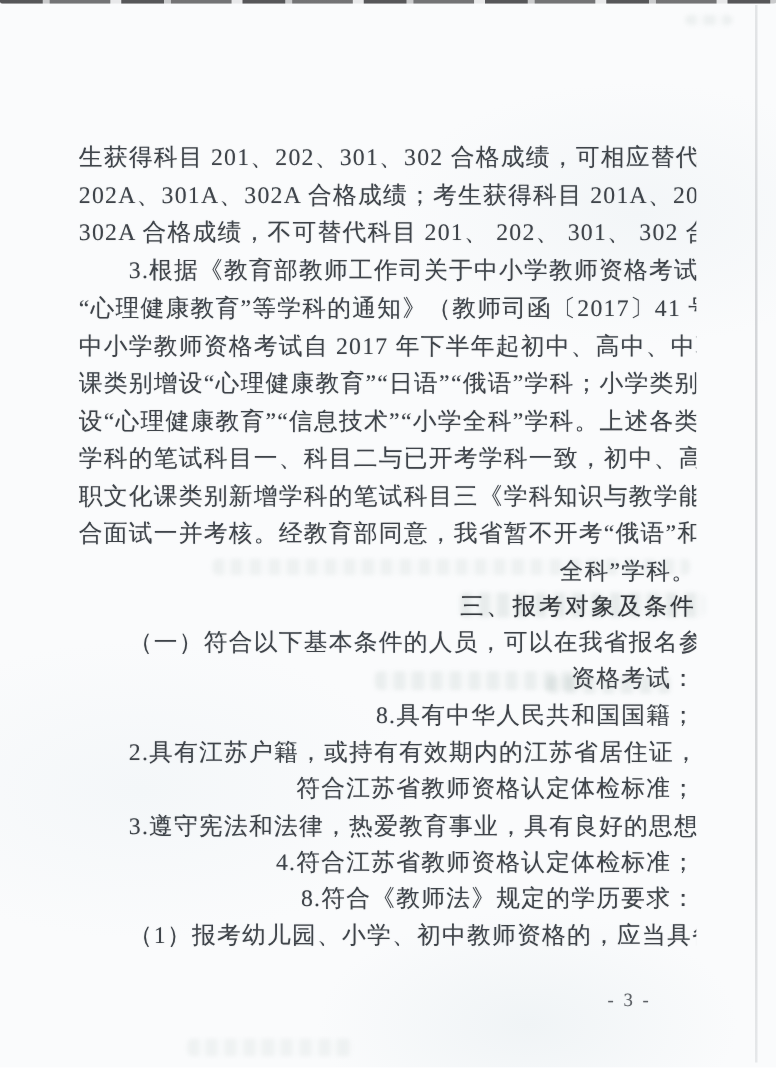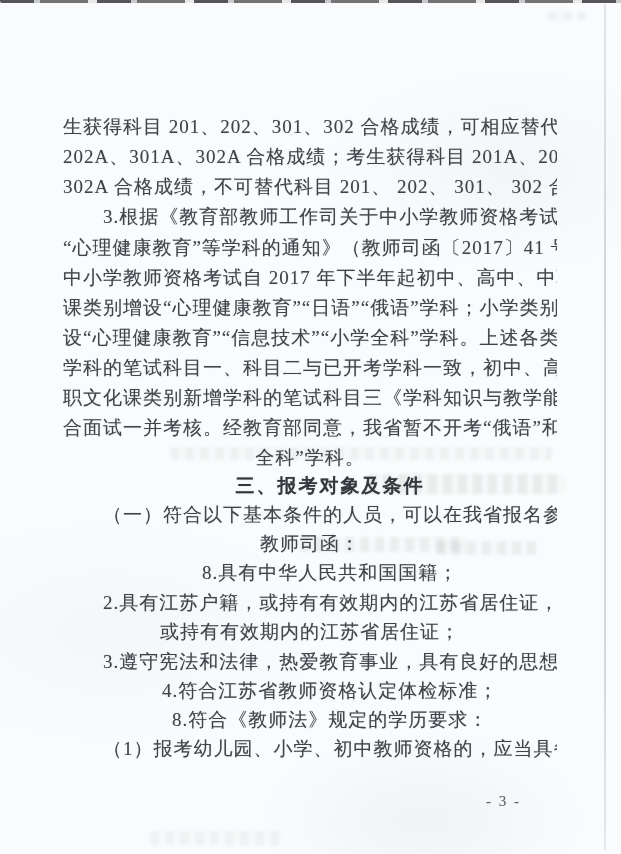"全科”学科。" .ln { text-align: center -> right }
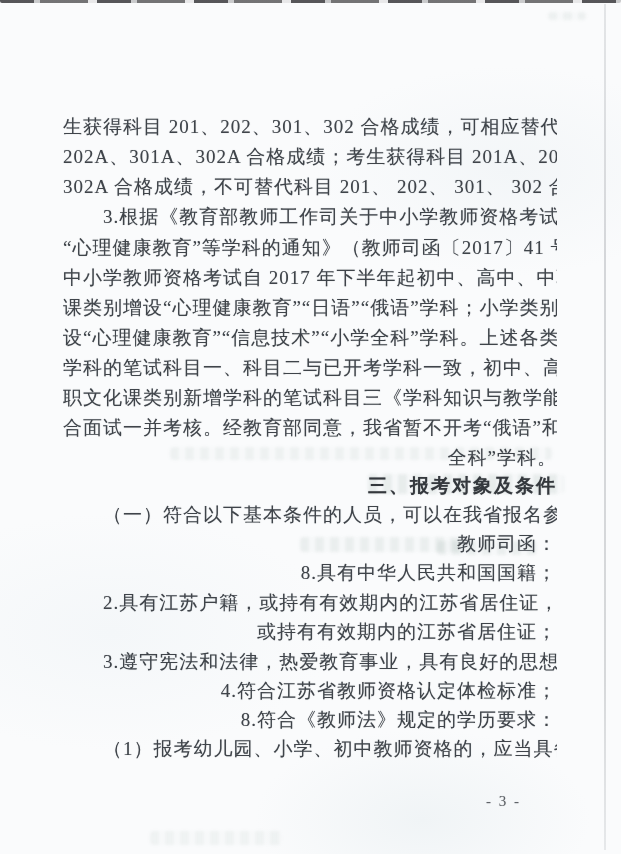"三、报考对象及条件" .hd { font-weight: bold -> normal }
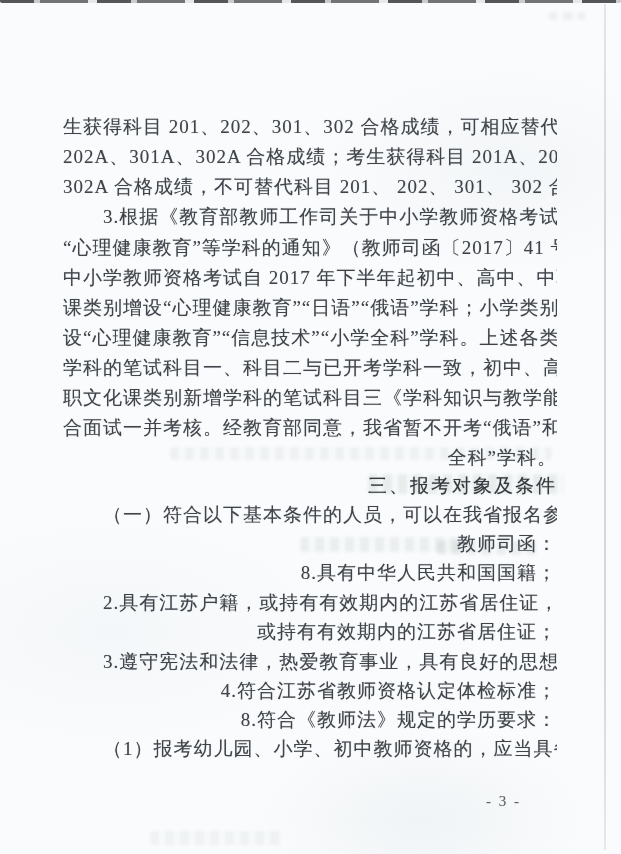"教师司函：" div.ln { text: 教师司函 -> 资格考试 }
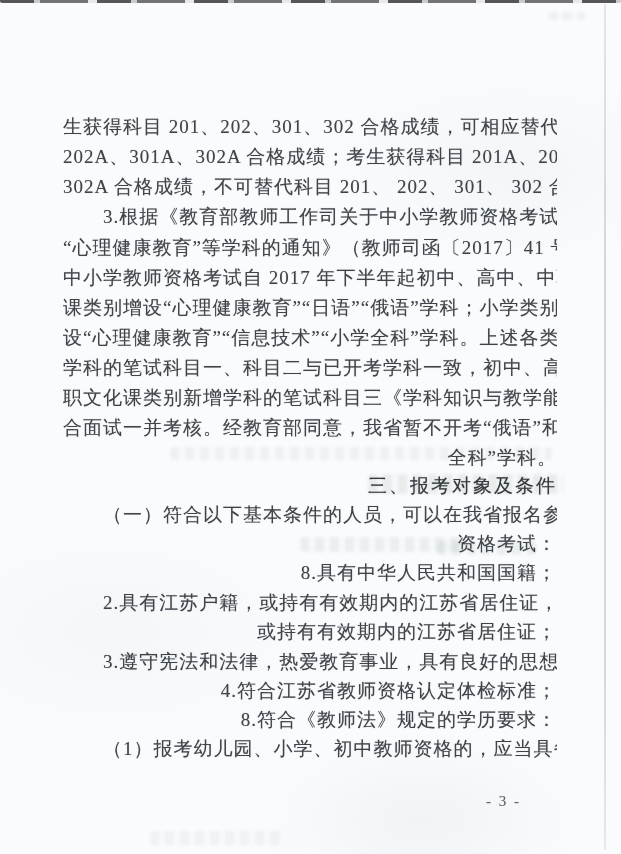"或持有有效期内的江苏省居住证；" div.ln { text: 或持有有效期内的江苏省居住证 -> 符合江苏省教师资格认定体检标准 }
